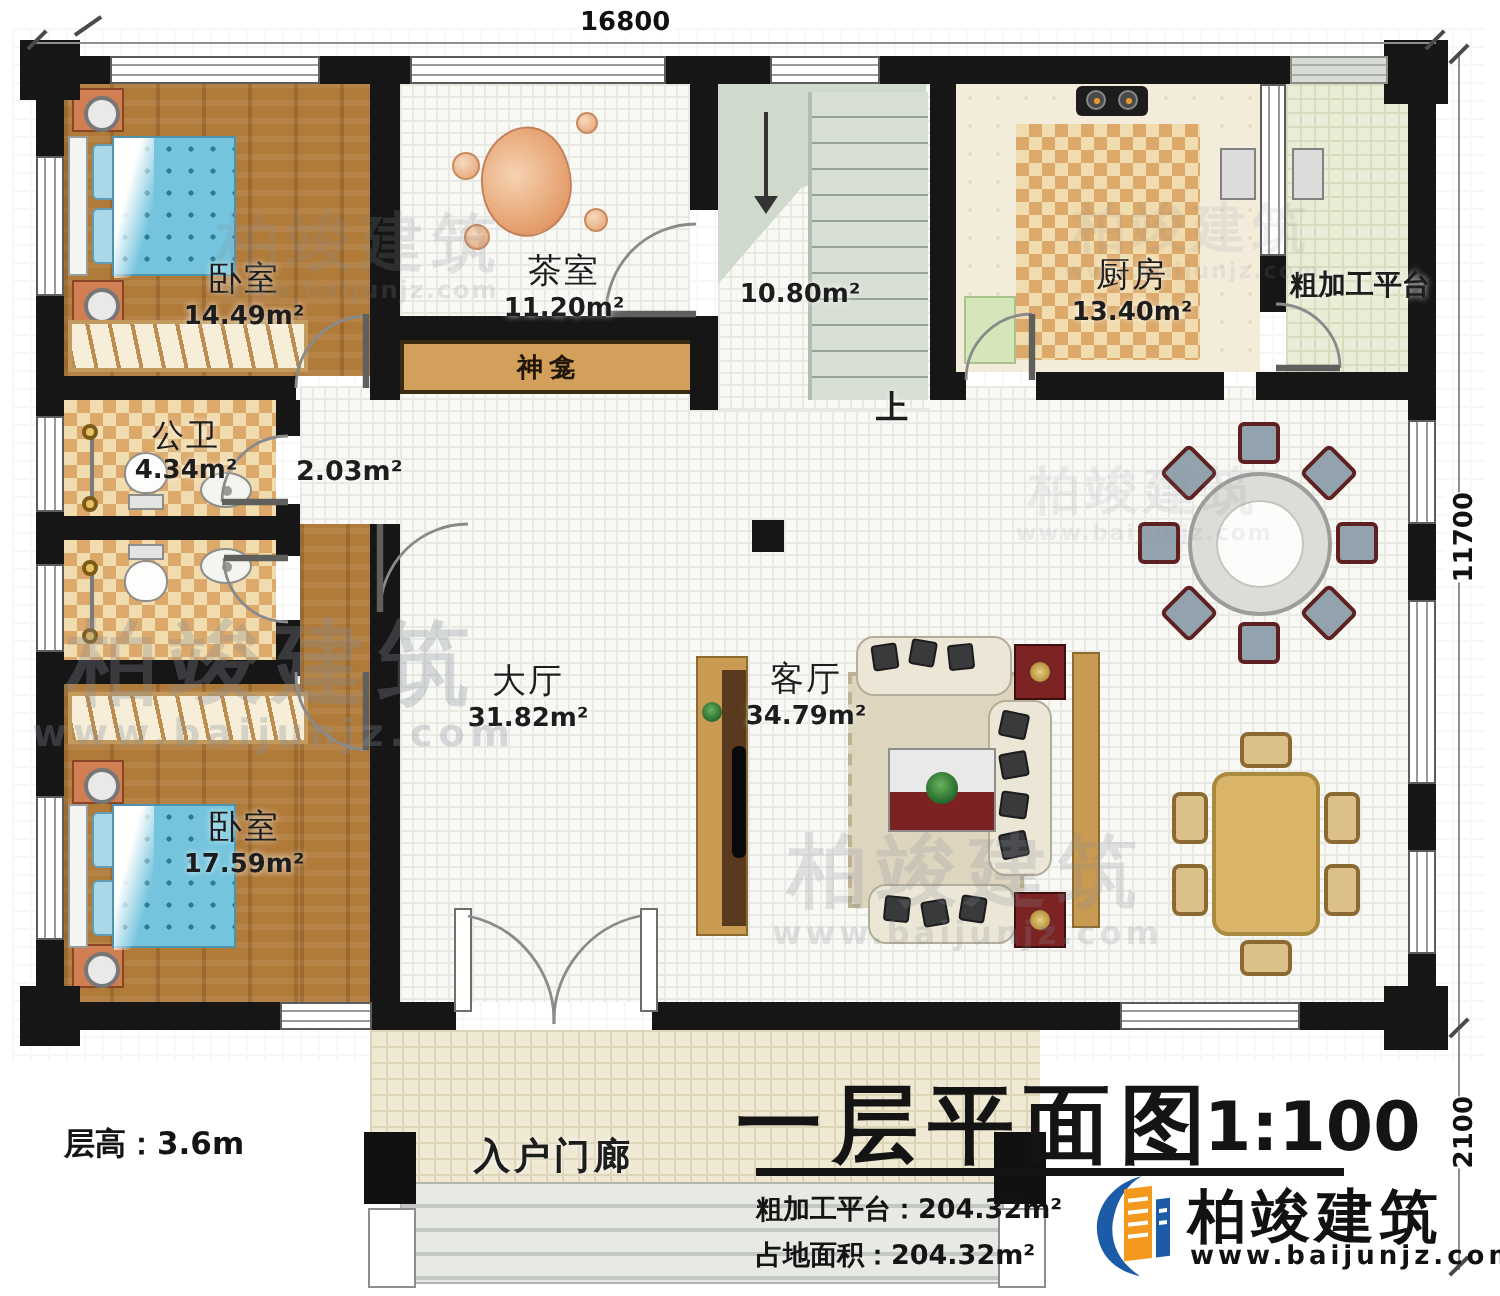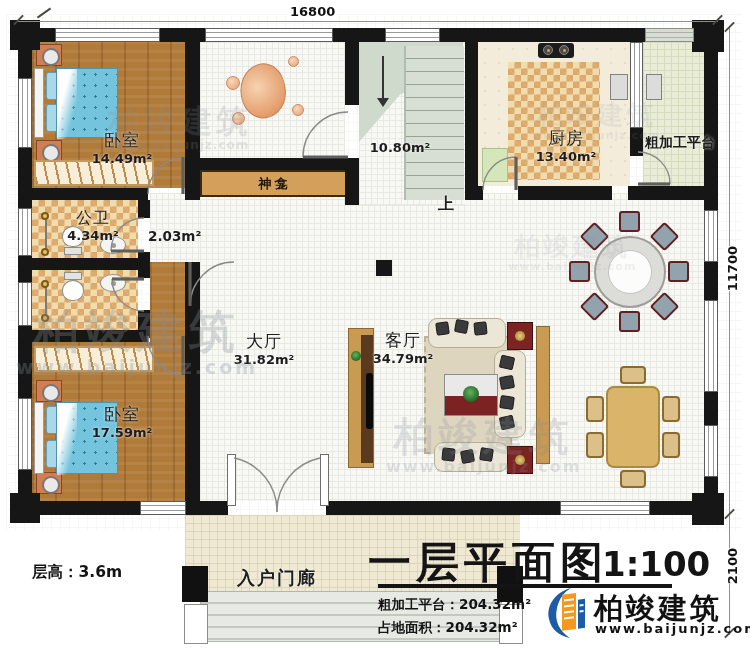"茶室" div.abs { html: none -> <div> <span>茶室</span> <span>11.20m²</span> </div> }
